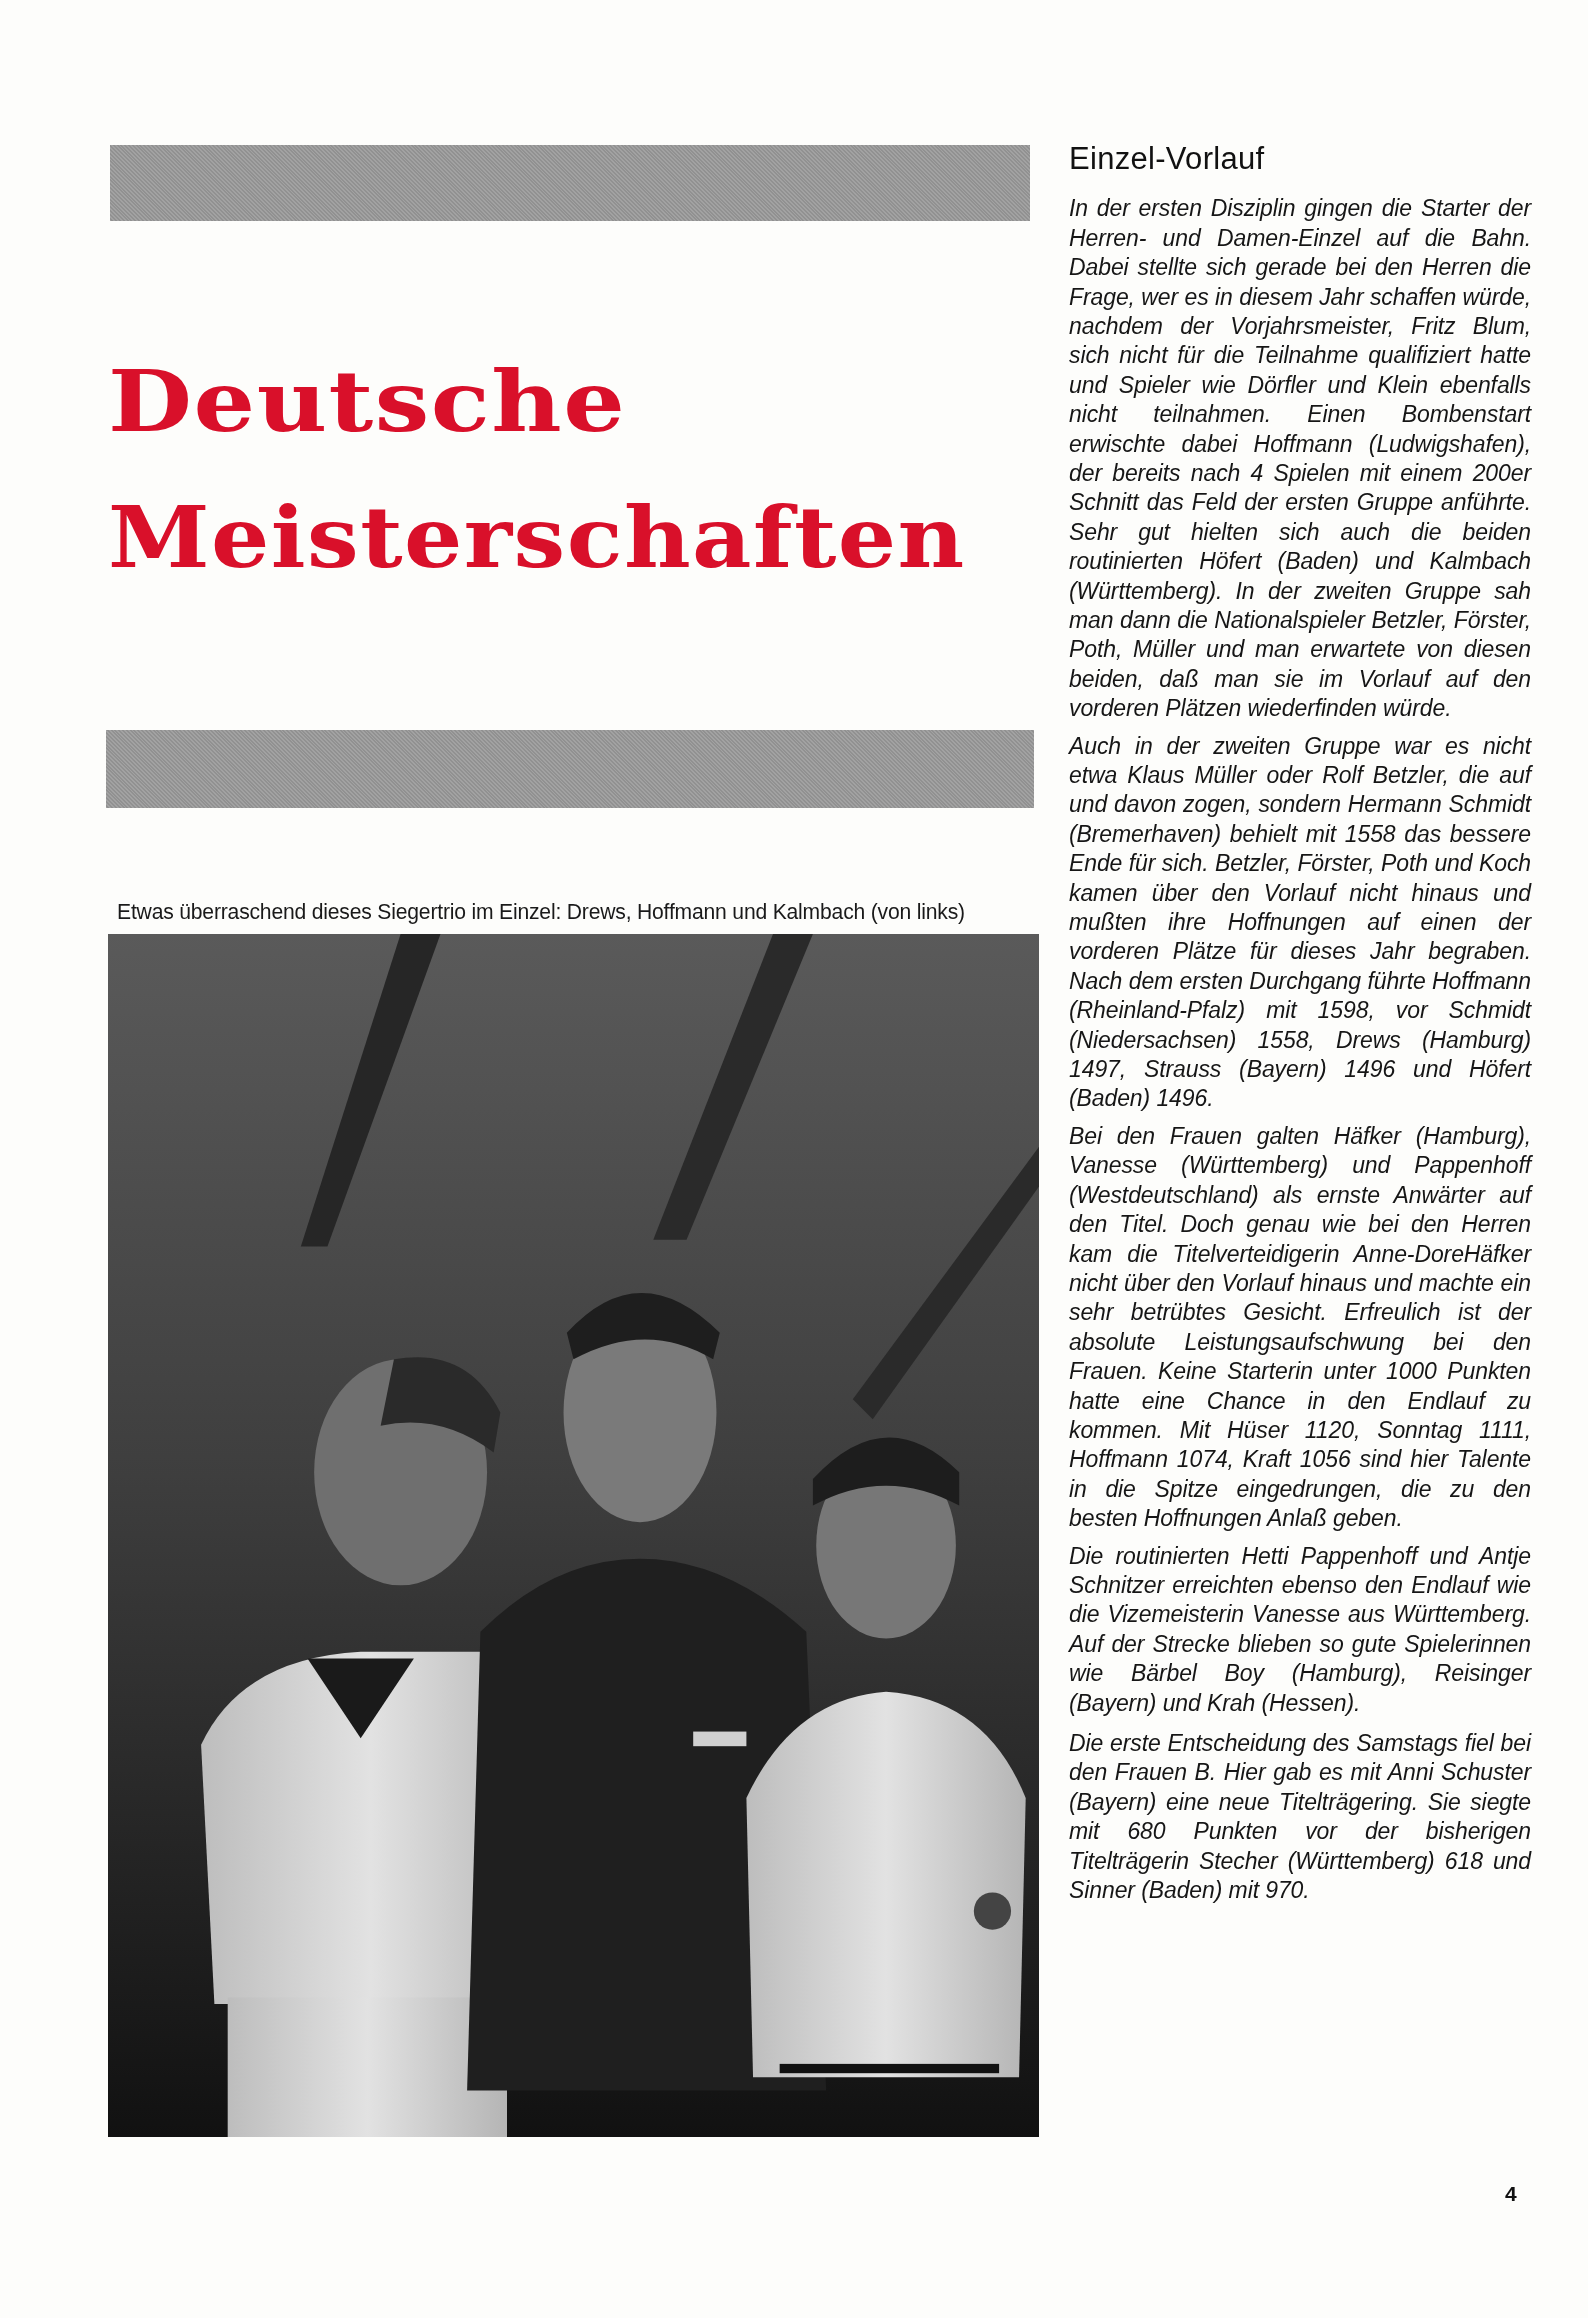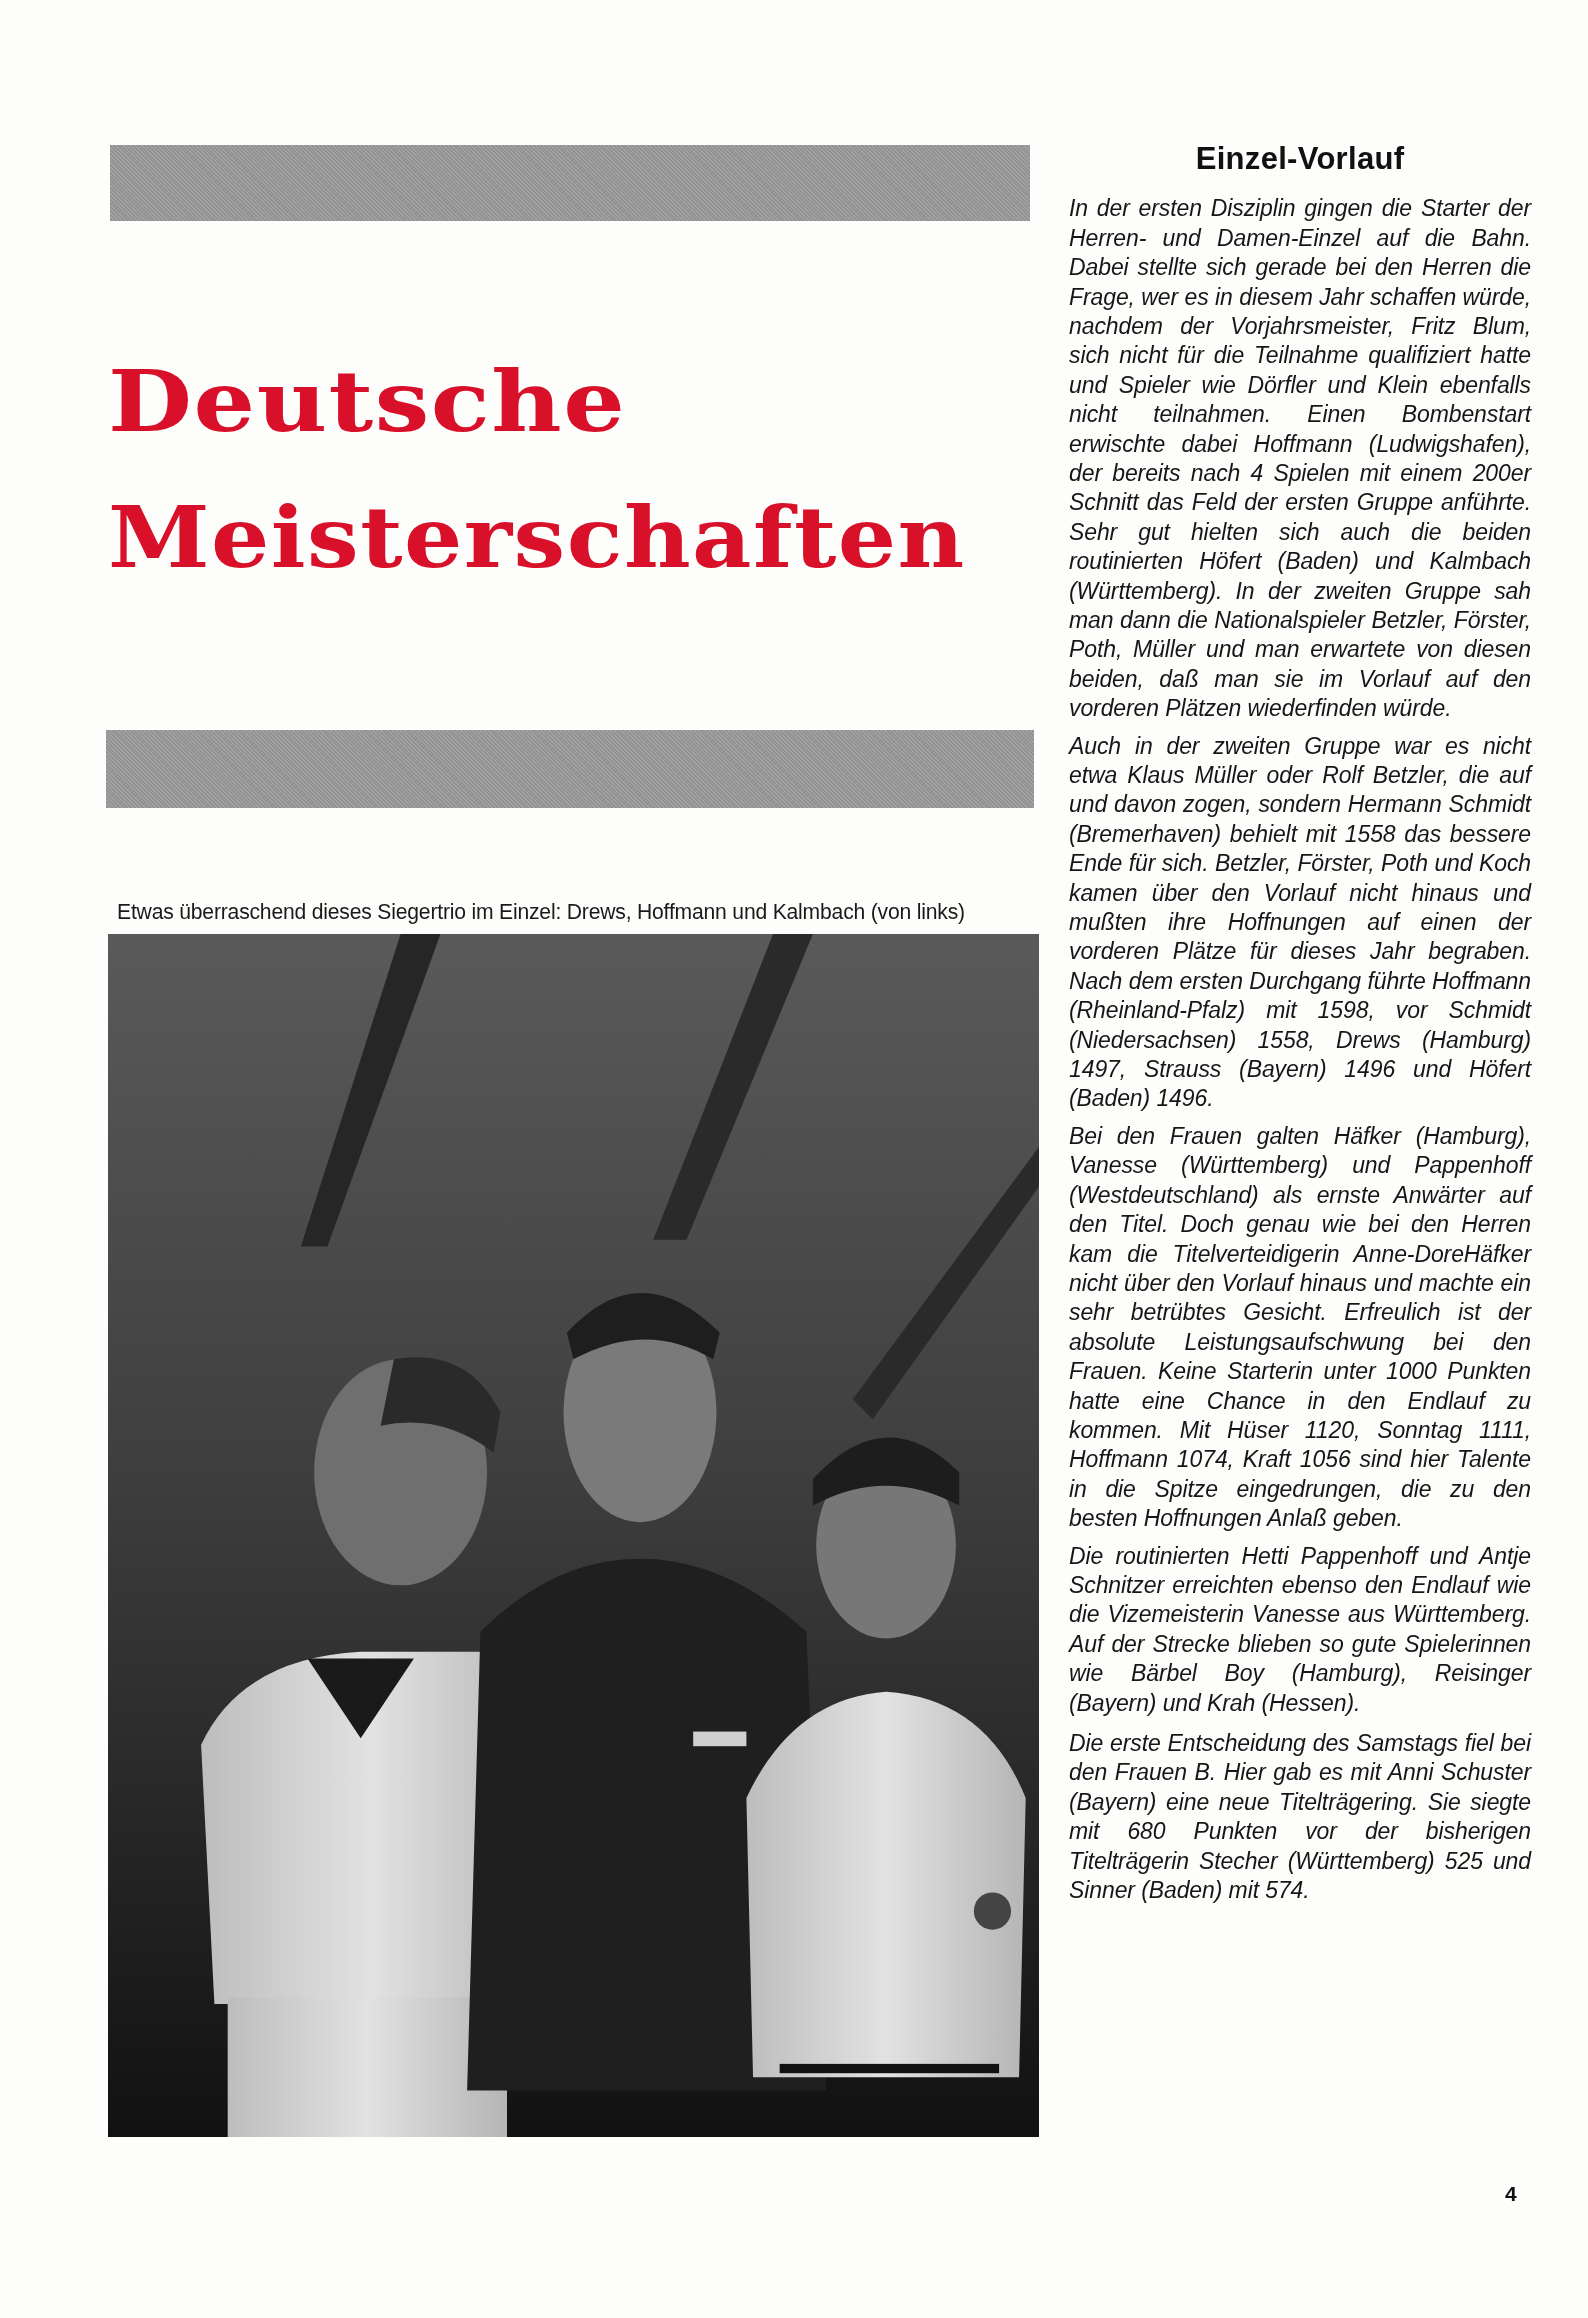"Einzel-Vorlauf" #section-heading { font-weight: bold -> normal; text-align: center -> none }
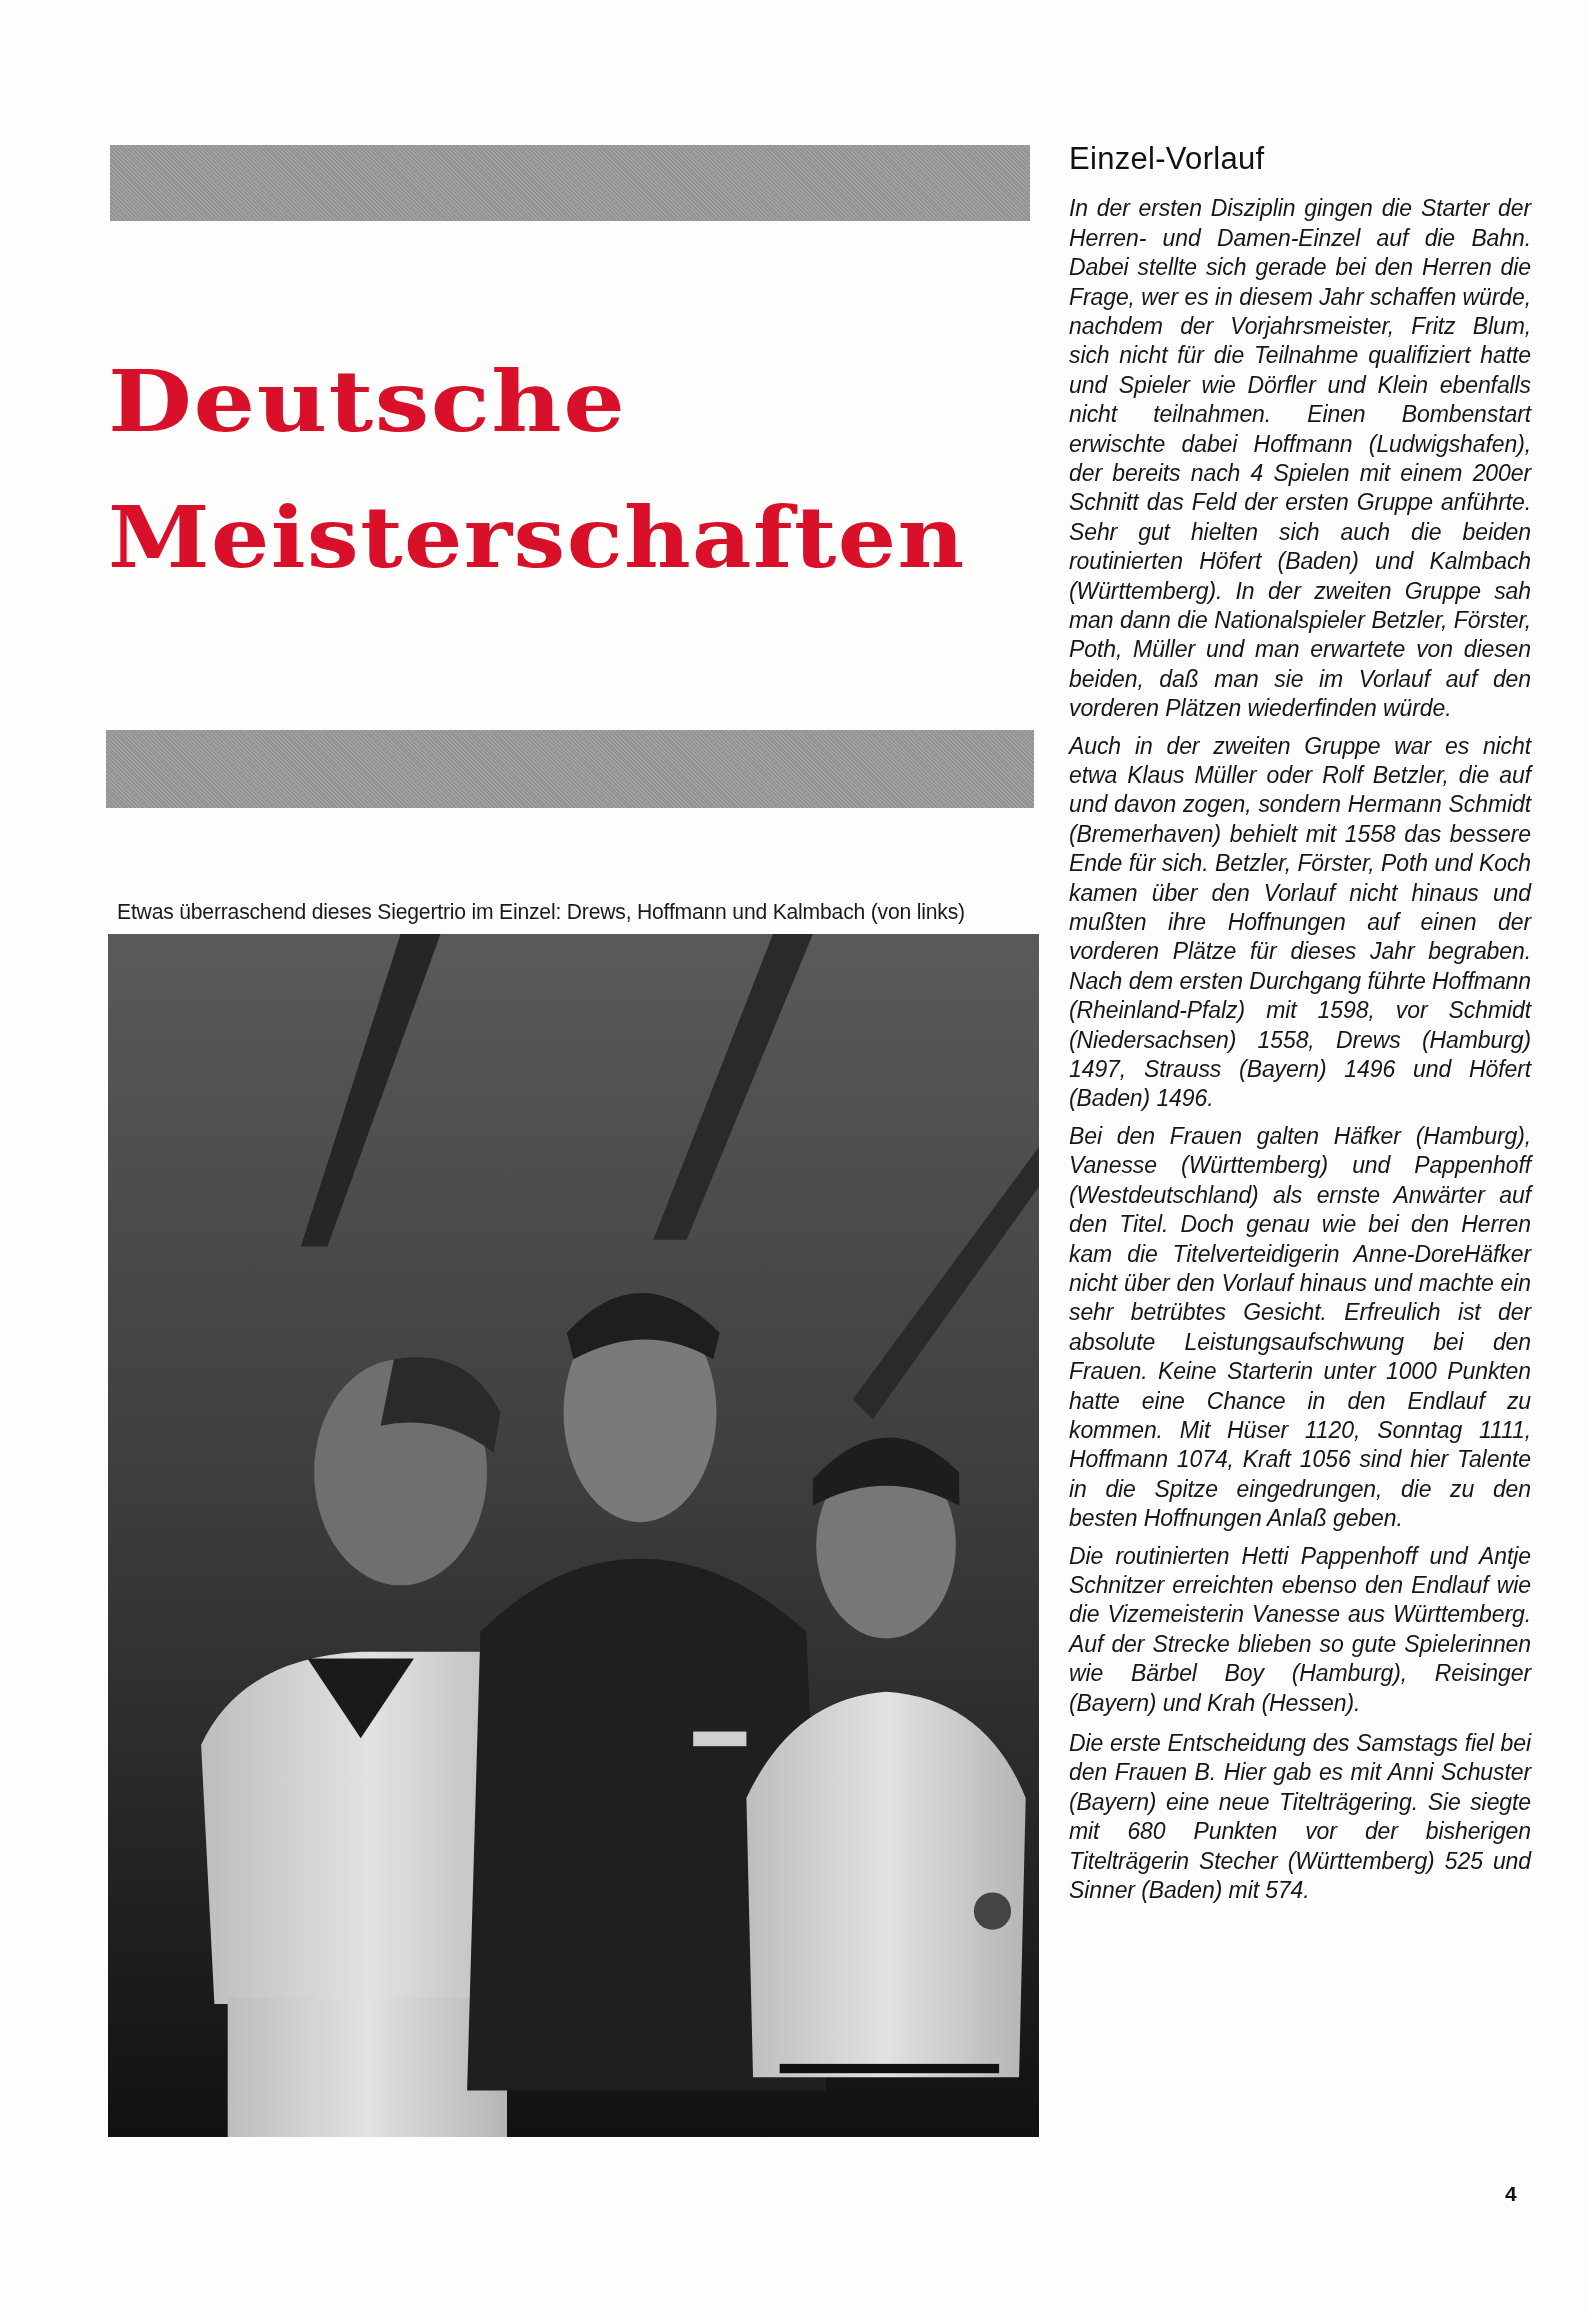"Die erste Entscheidung des Samstags" p.para { text: 525 und Sin­ner (Baden) mit 574 -> 618 und Sin­ner (Baden) mit 970 }
